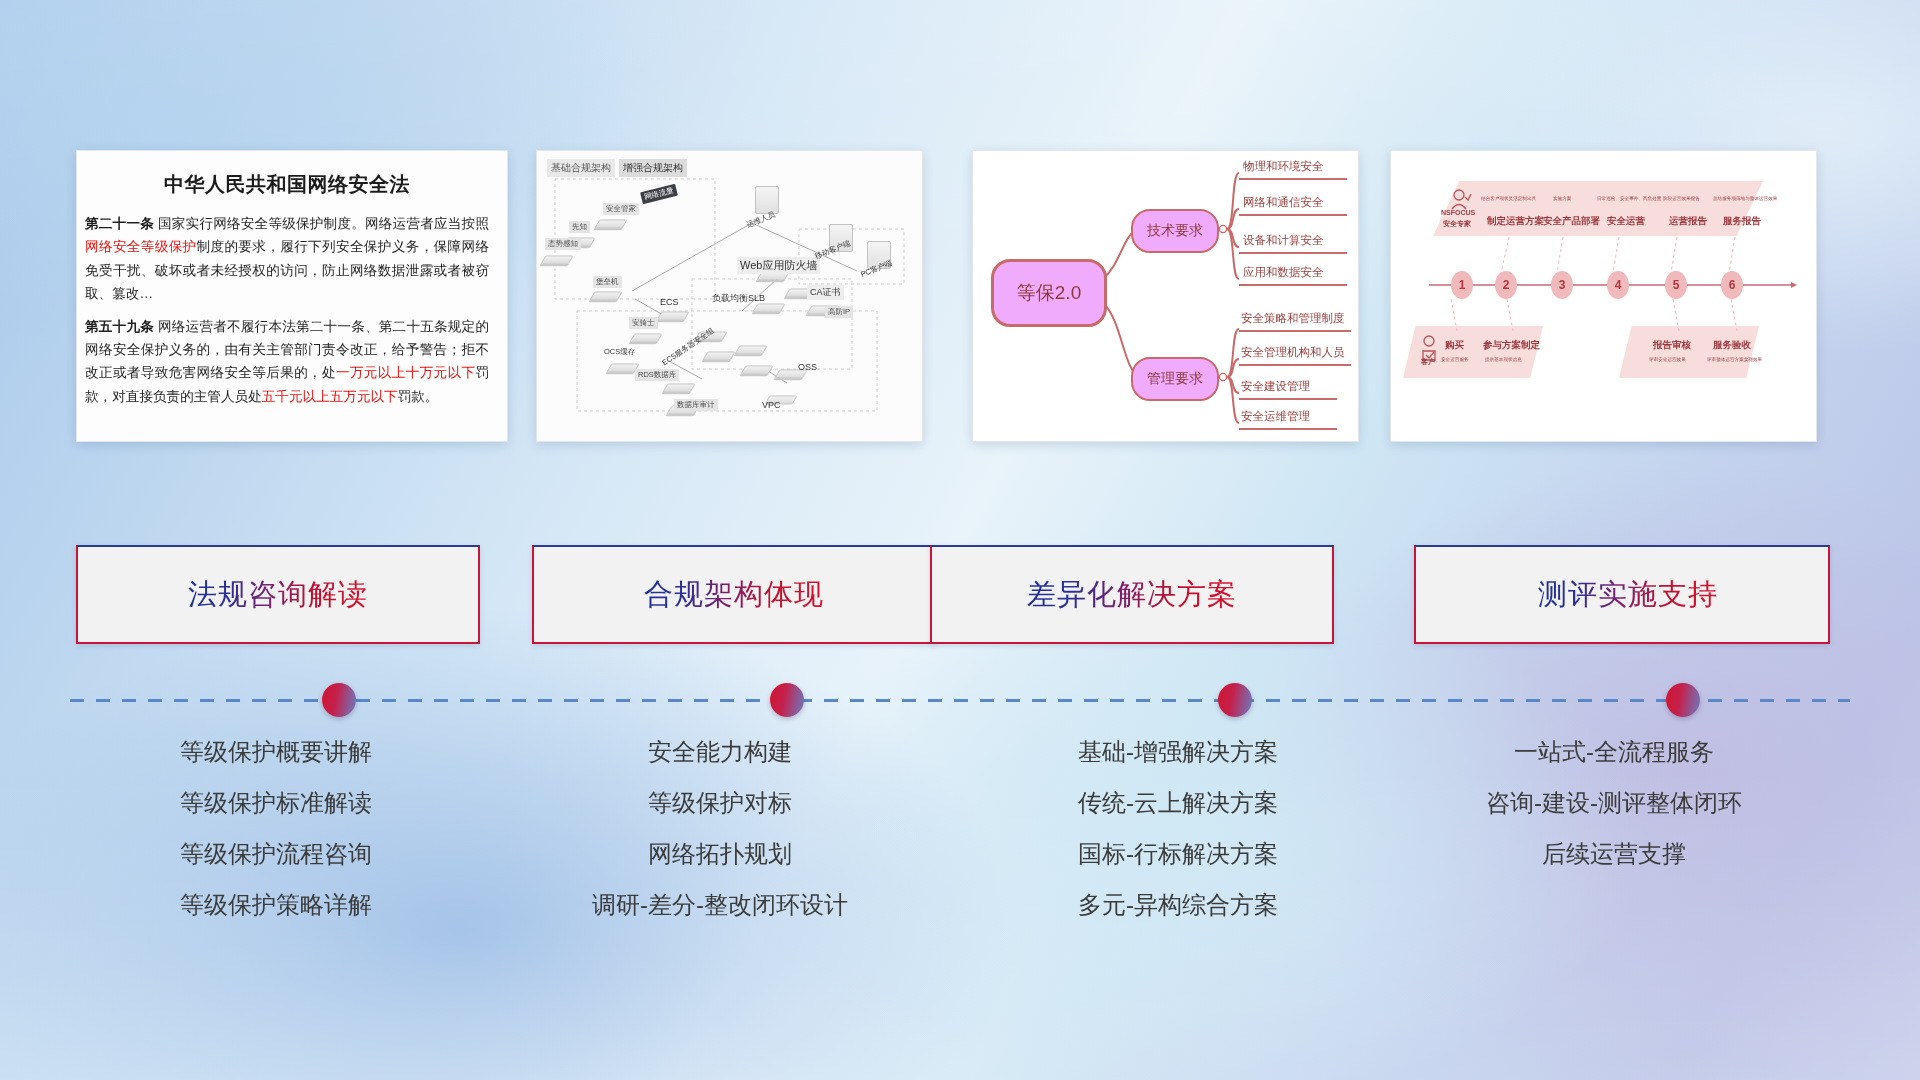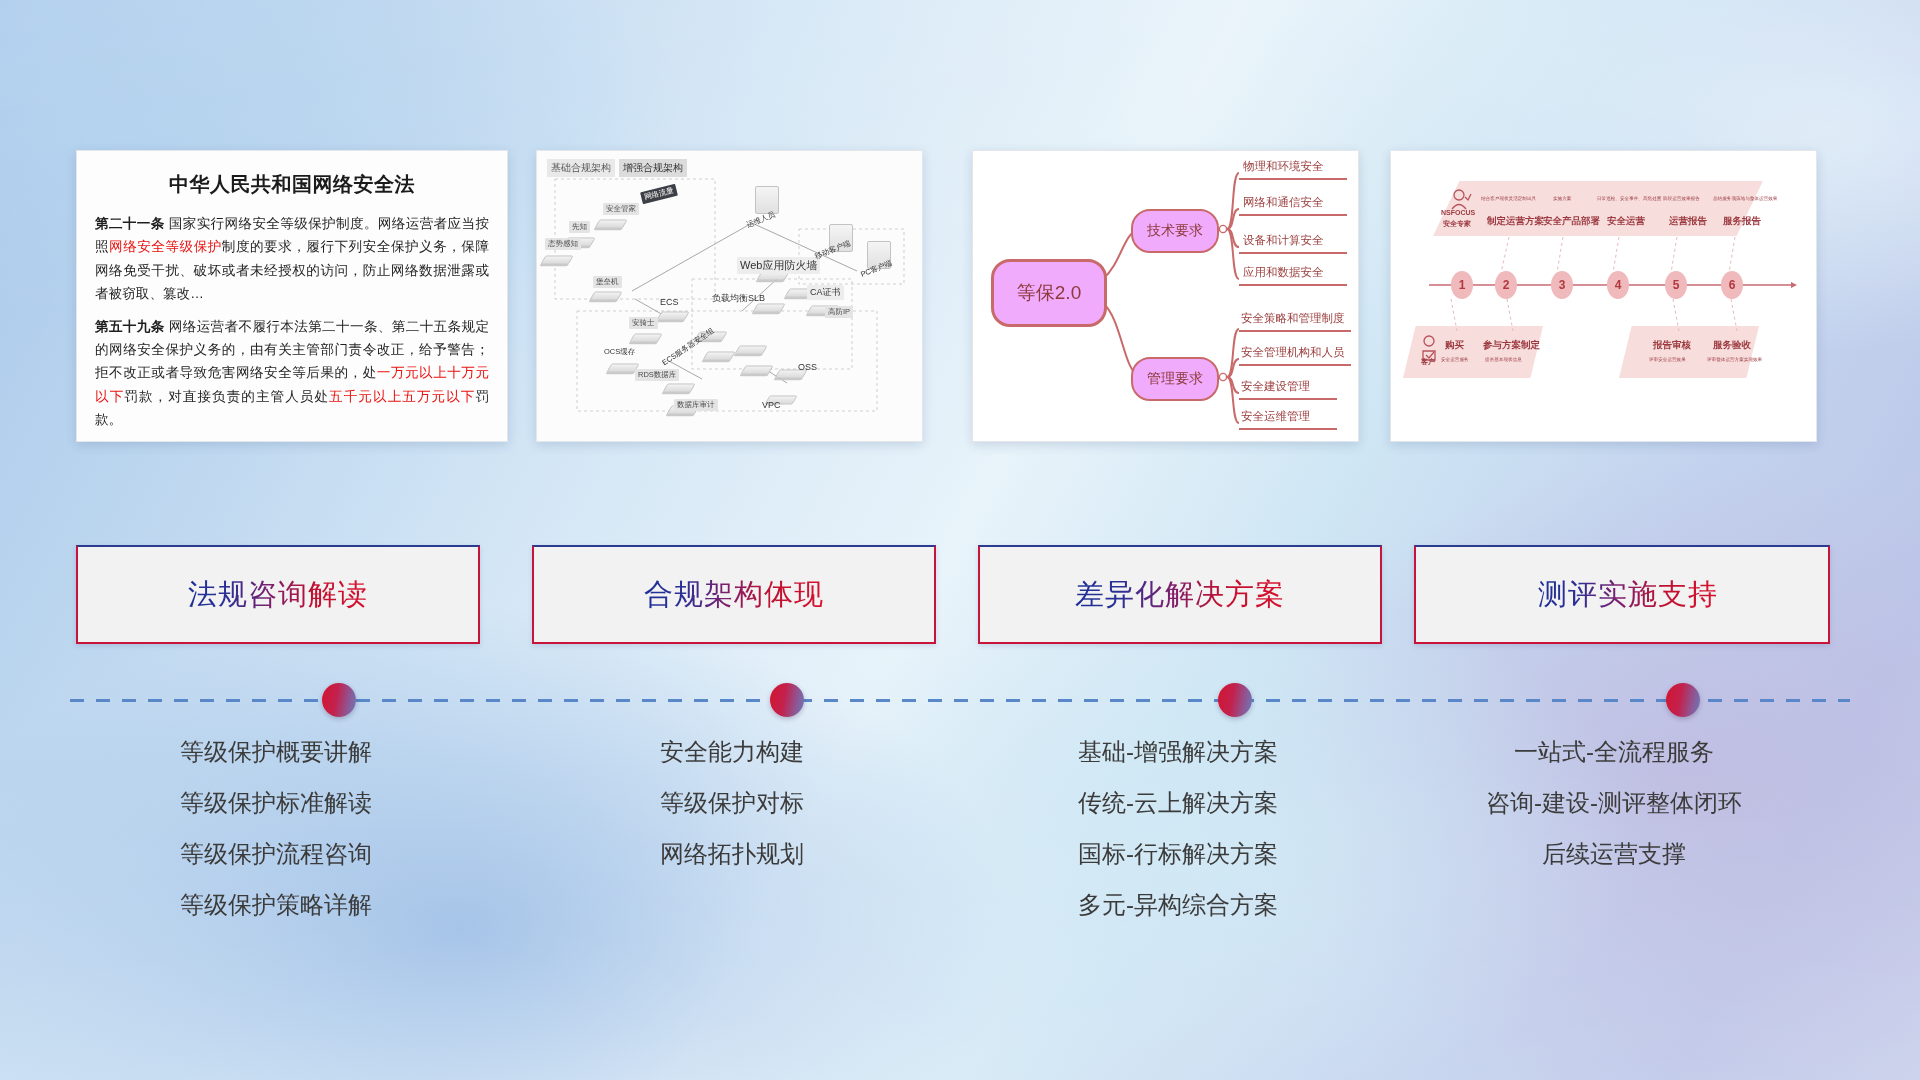"中华人民共和国网络安全法" .law { padding: 14px 18px 10px 18px -> 14px 18px 10px 8px }
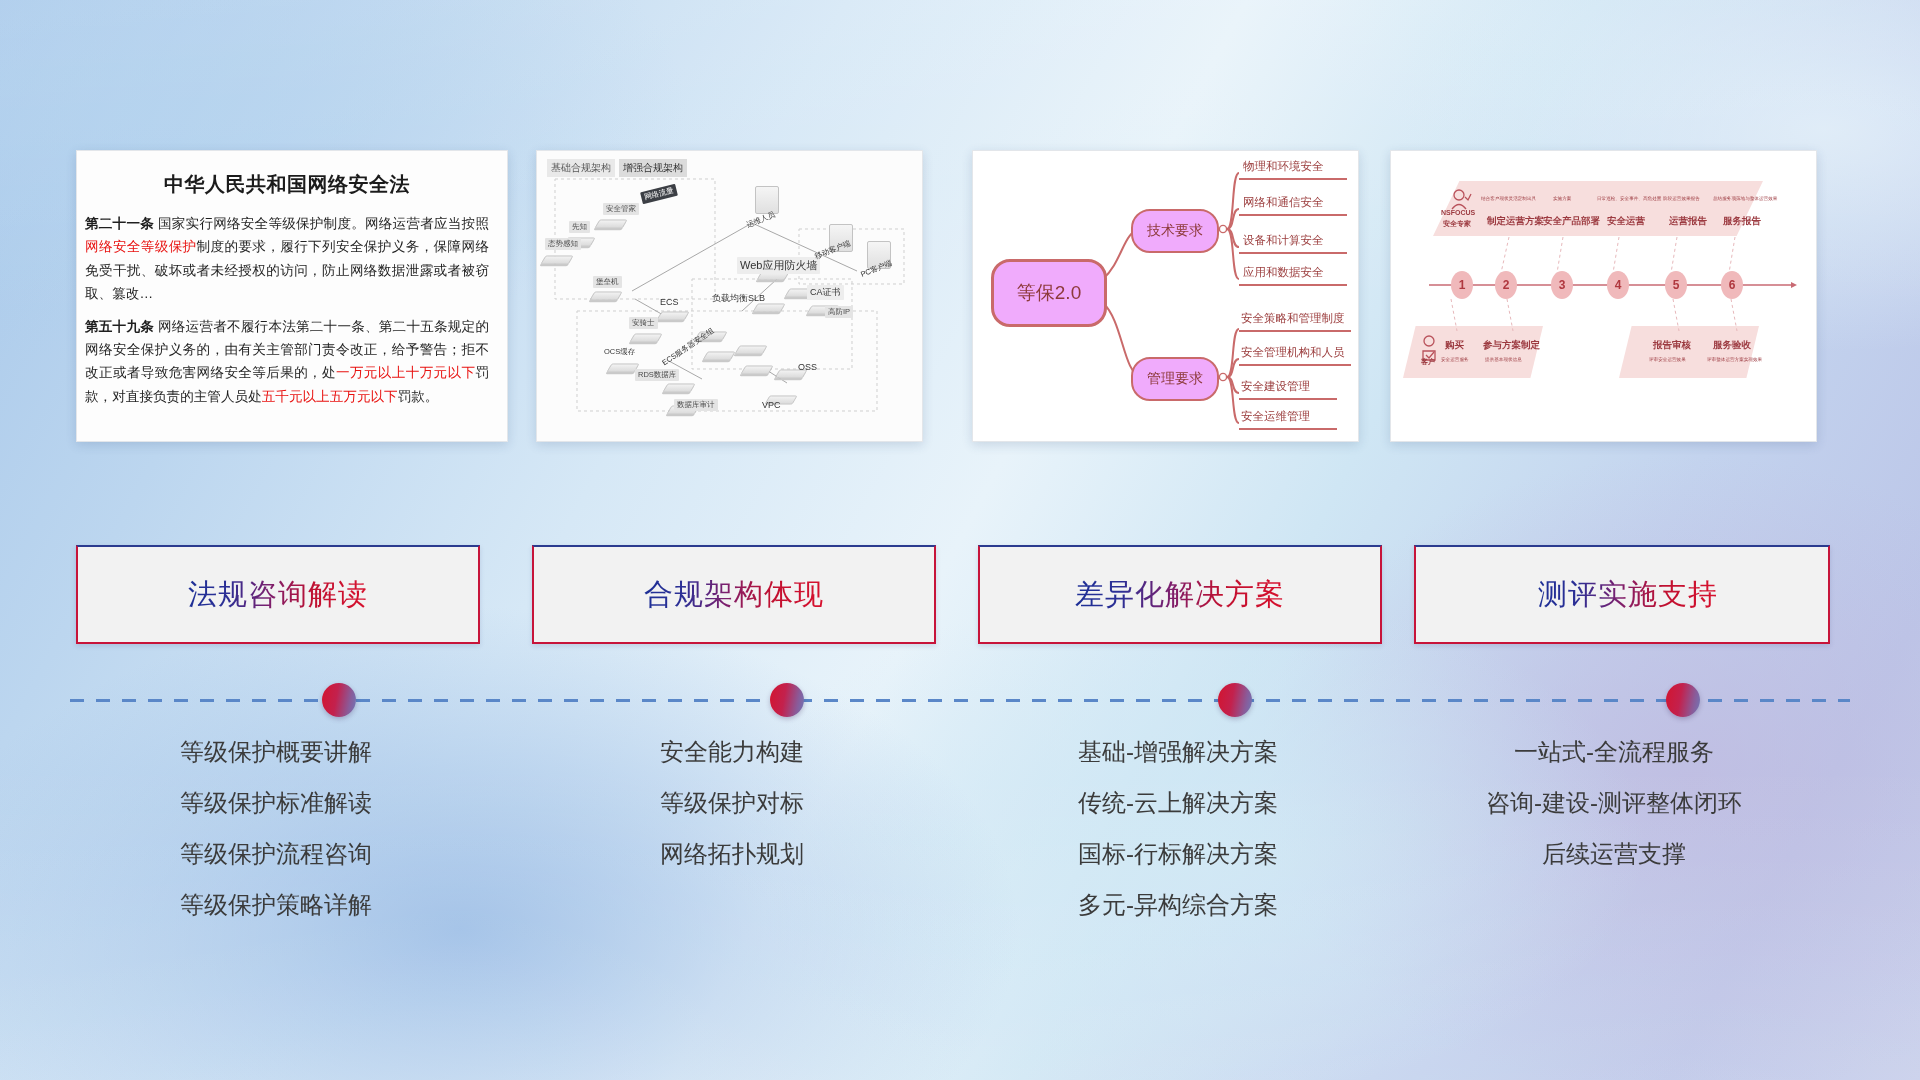"差异化解决方案" .tbox.t3 { left: 978px -> 930px }
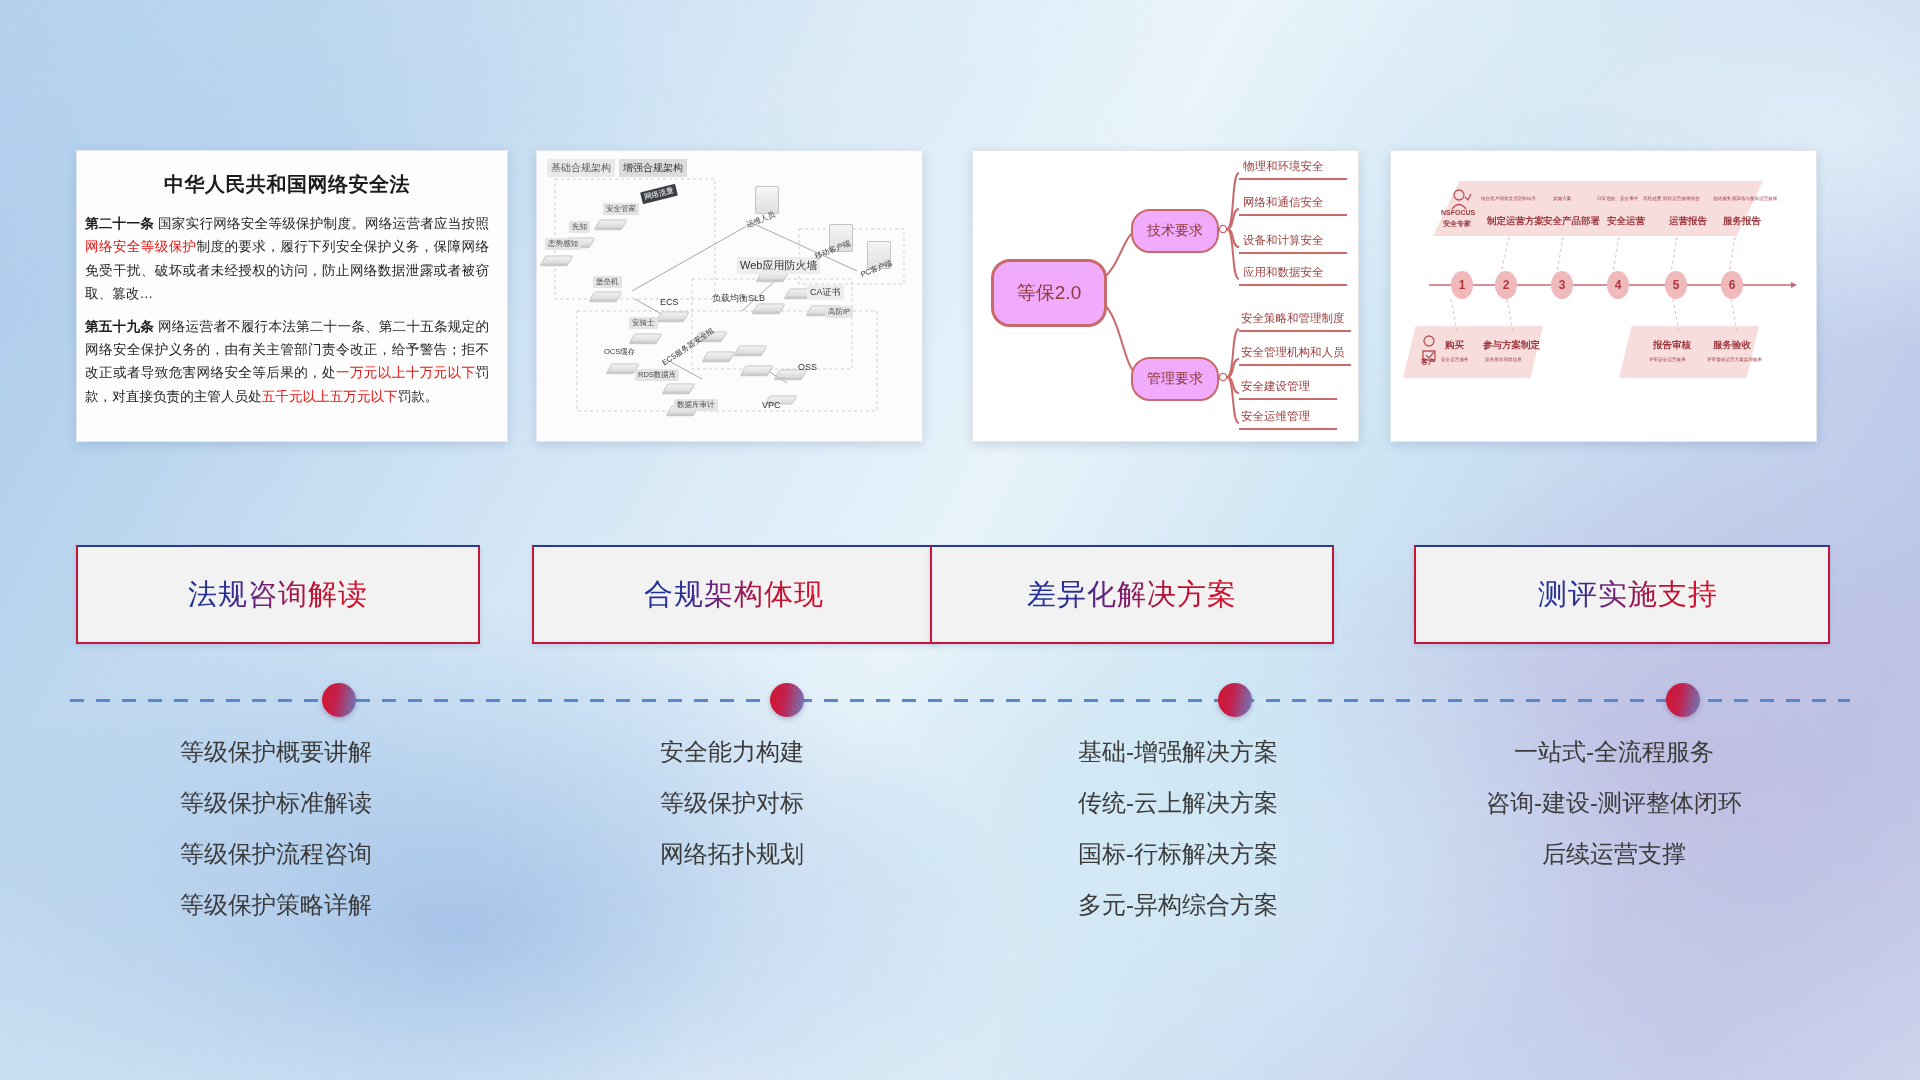"安全能力构建" .col.k2 { left: 532px -> 520px }
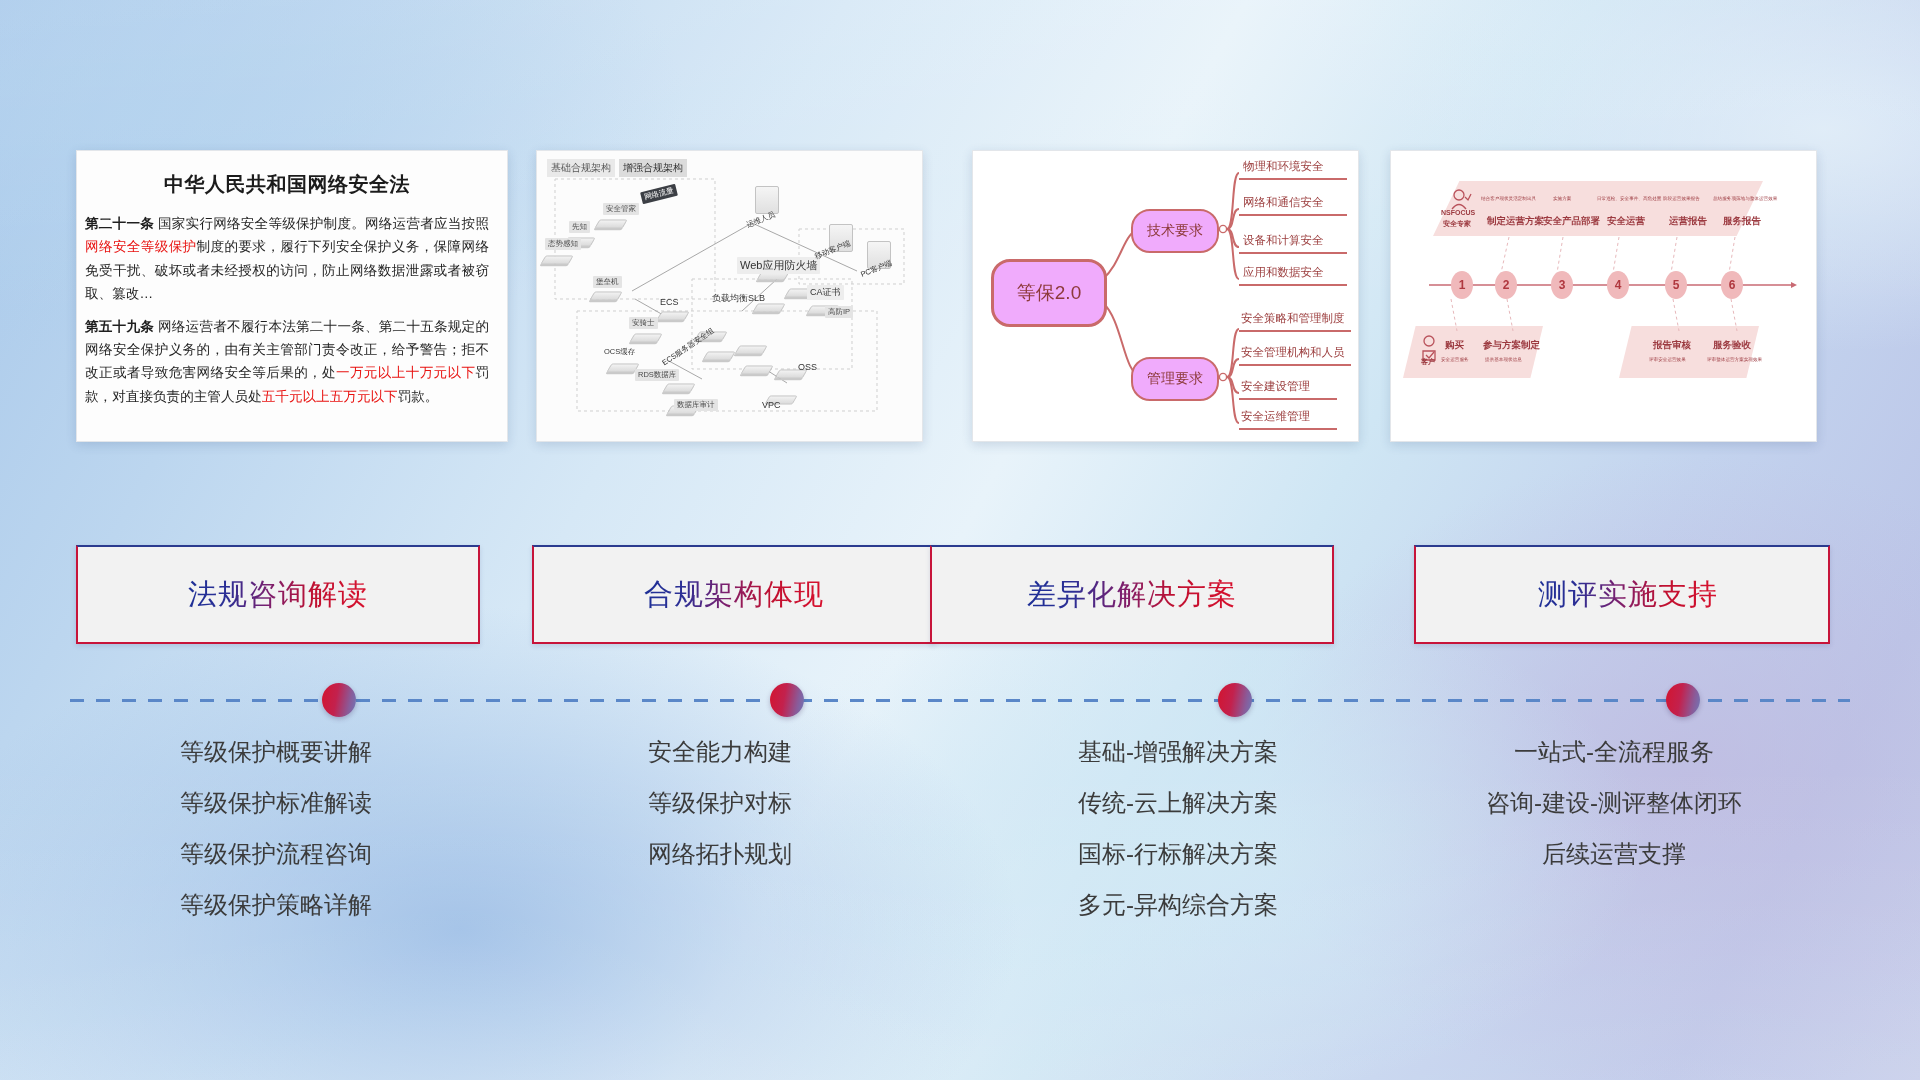"调研-差分-整改闭环设计" div.it { html: none -> <div>调研-差分-整改闭环设计</div> }
